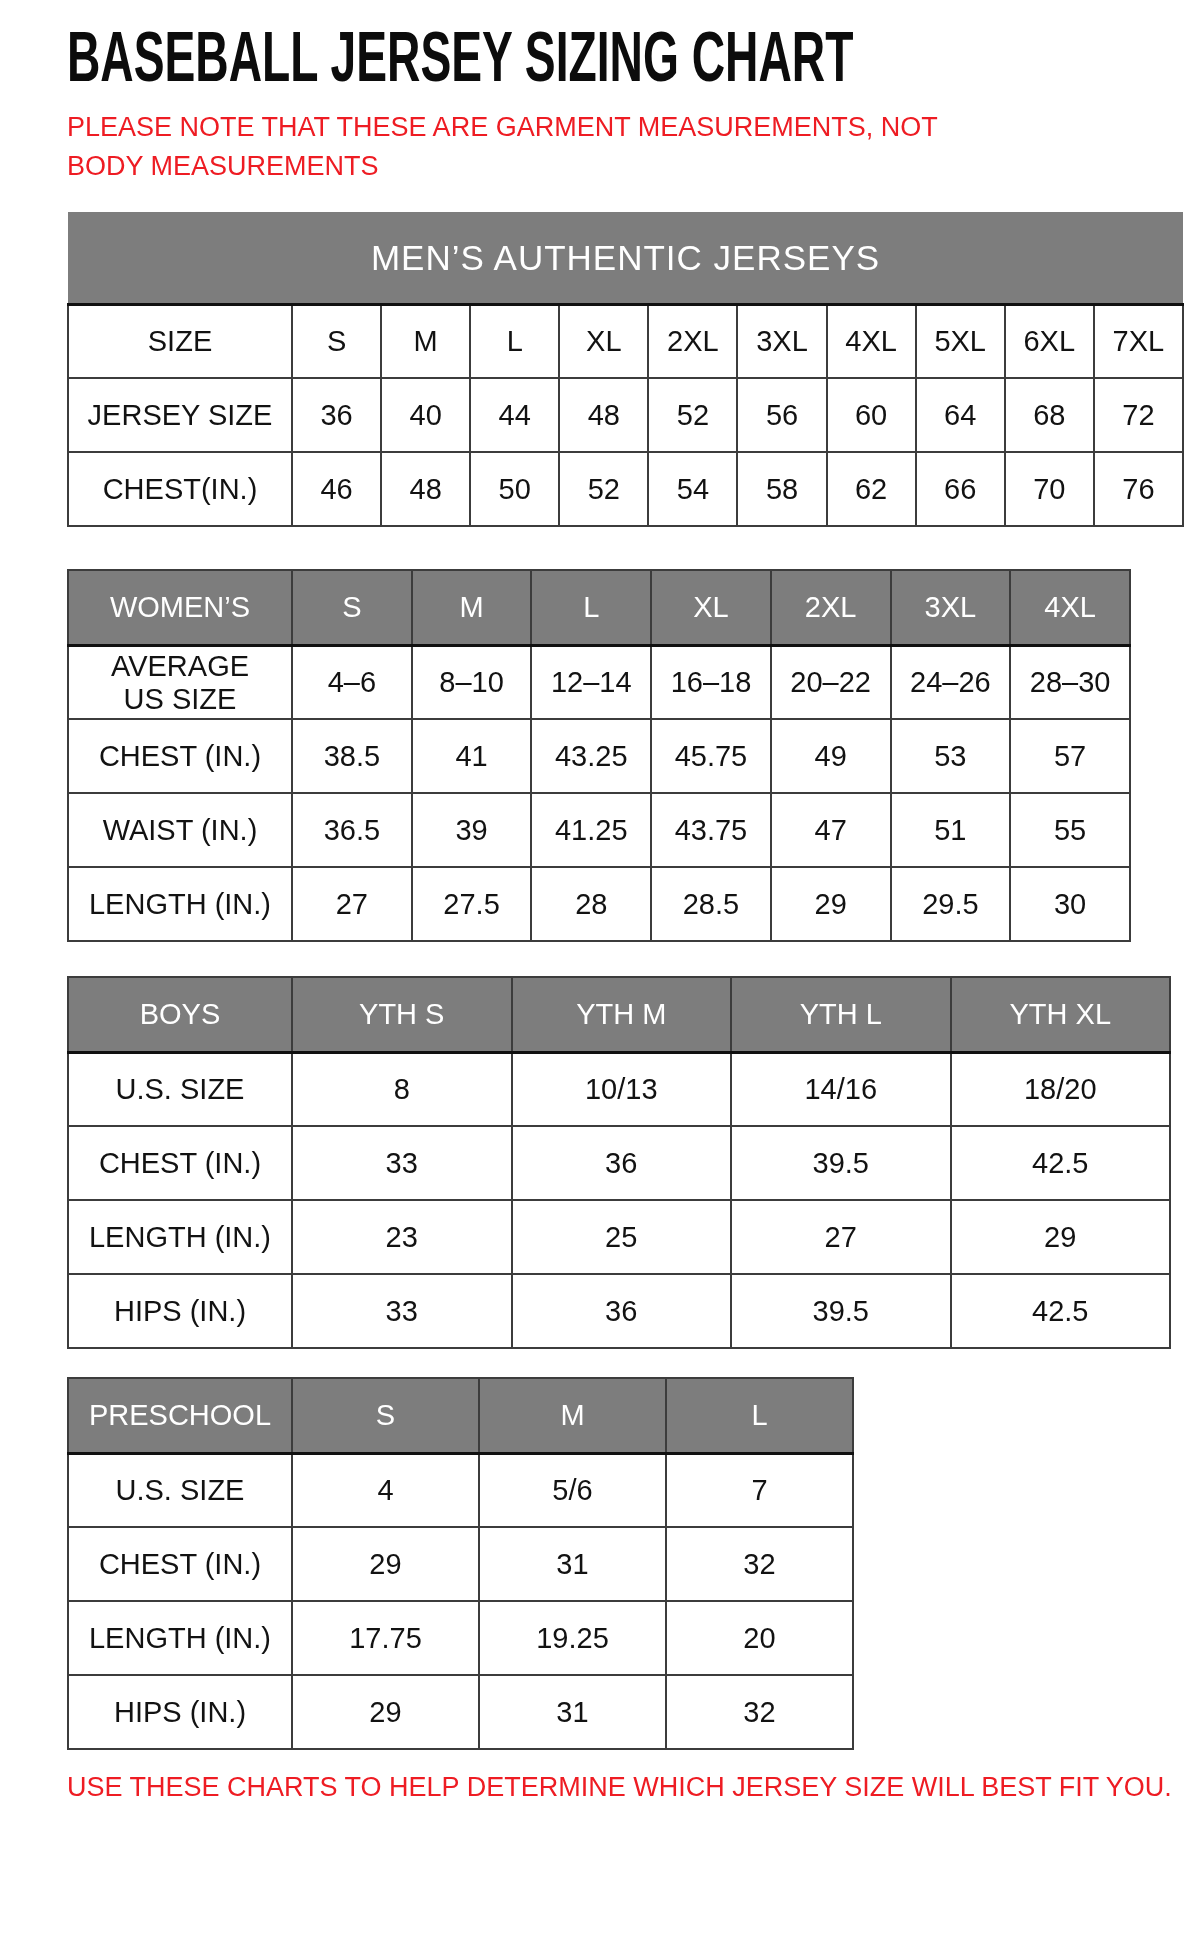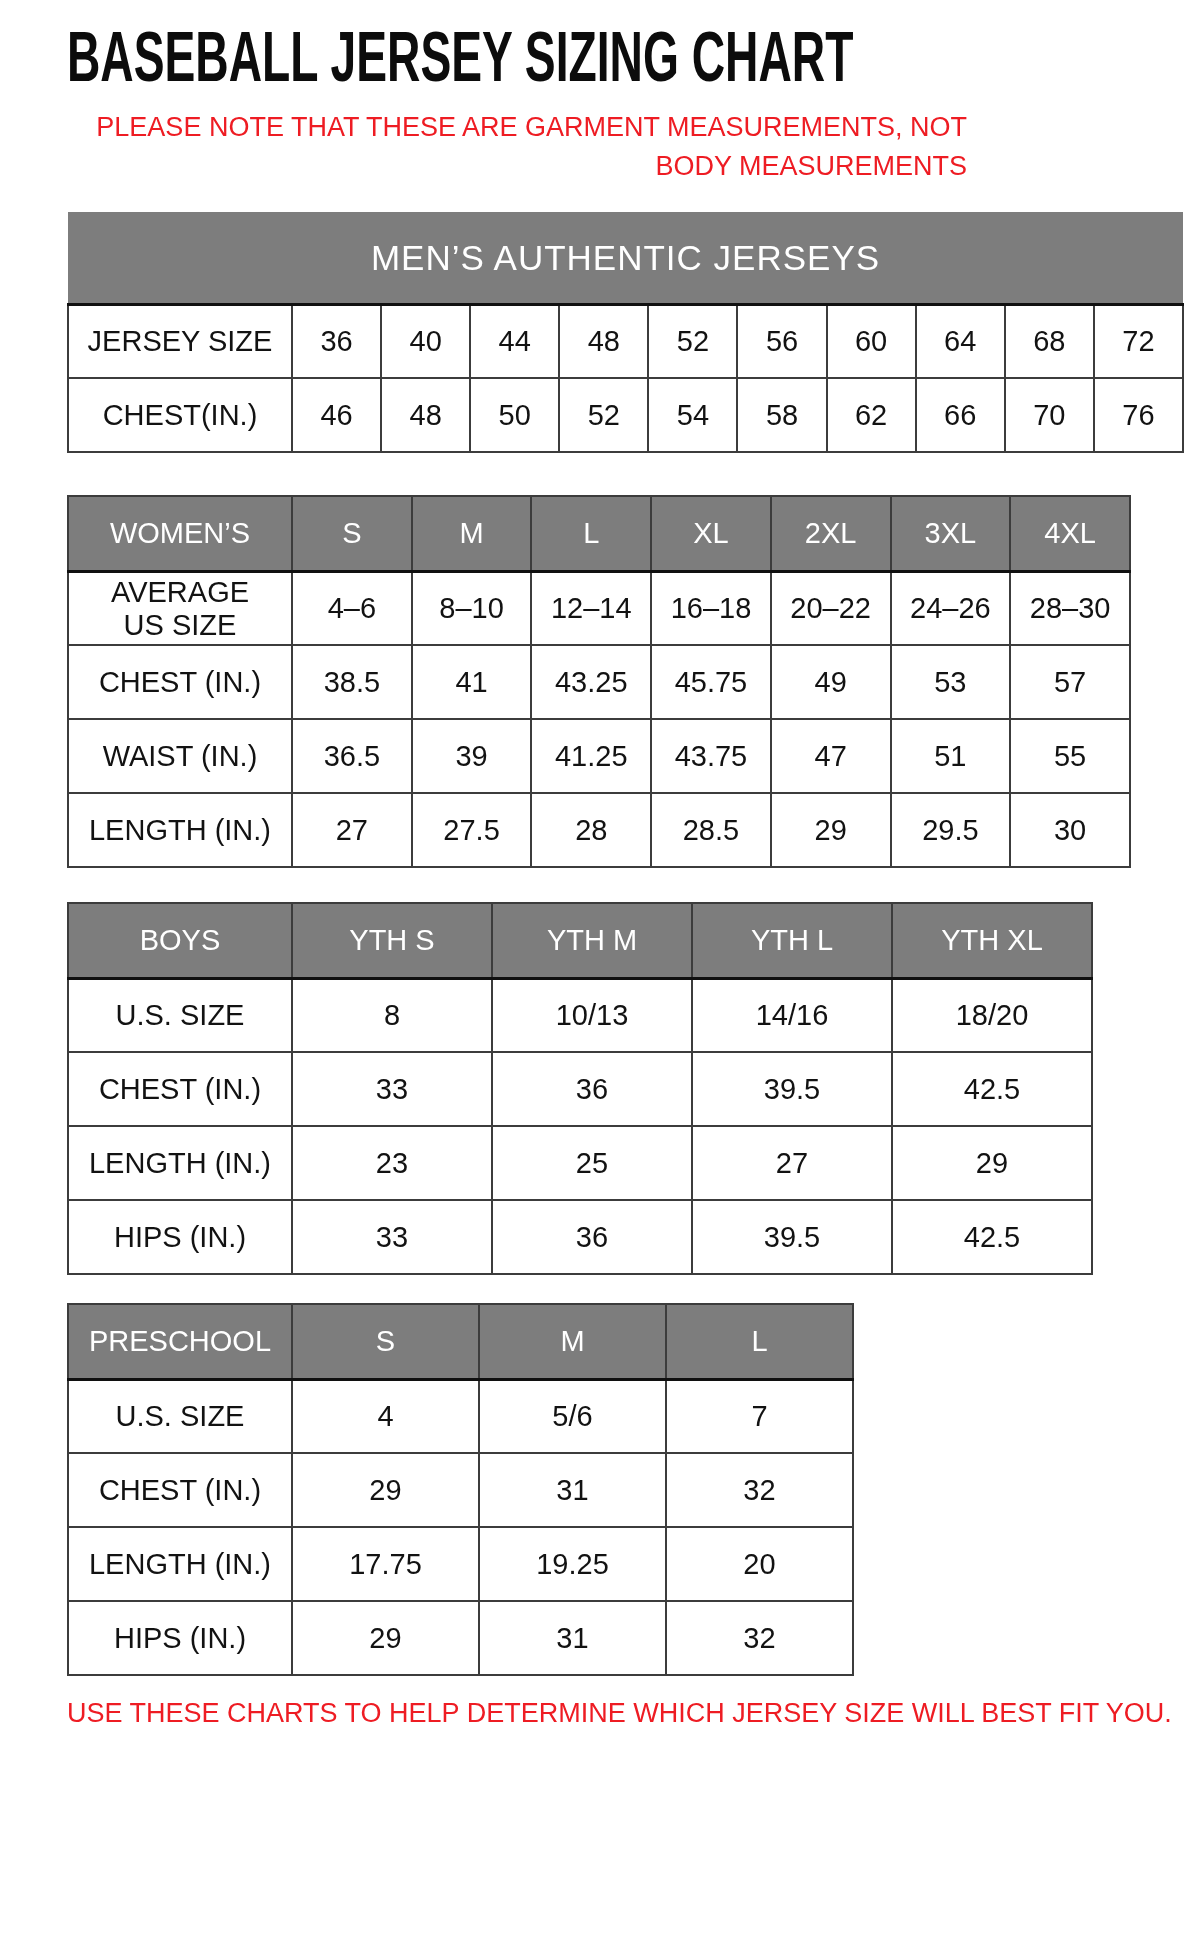"PLEASE NOTE THAT THESE ARE" .note { text-align: right -> none }
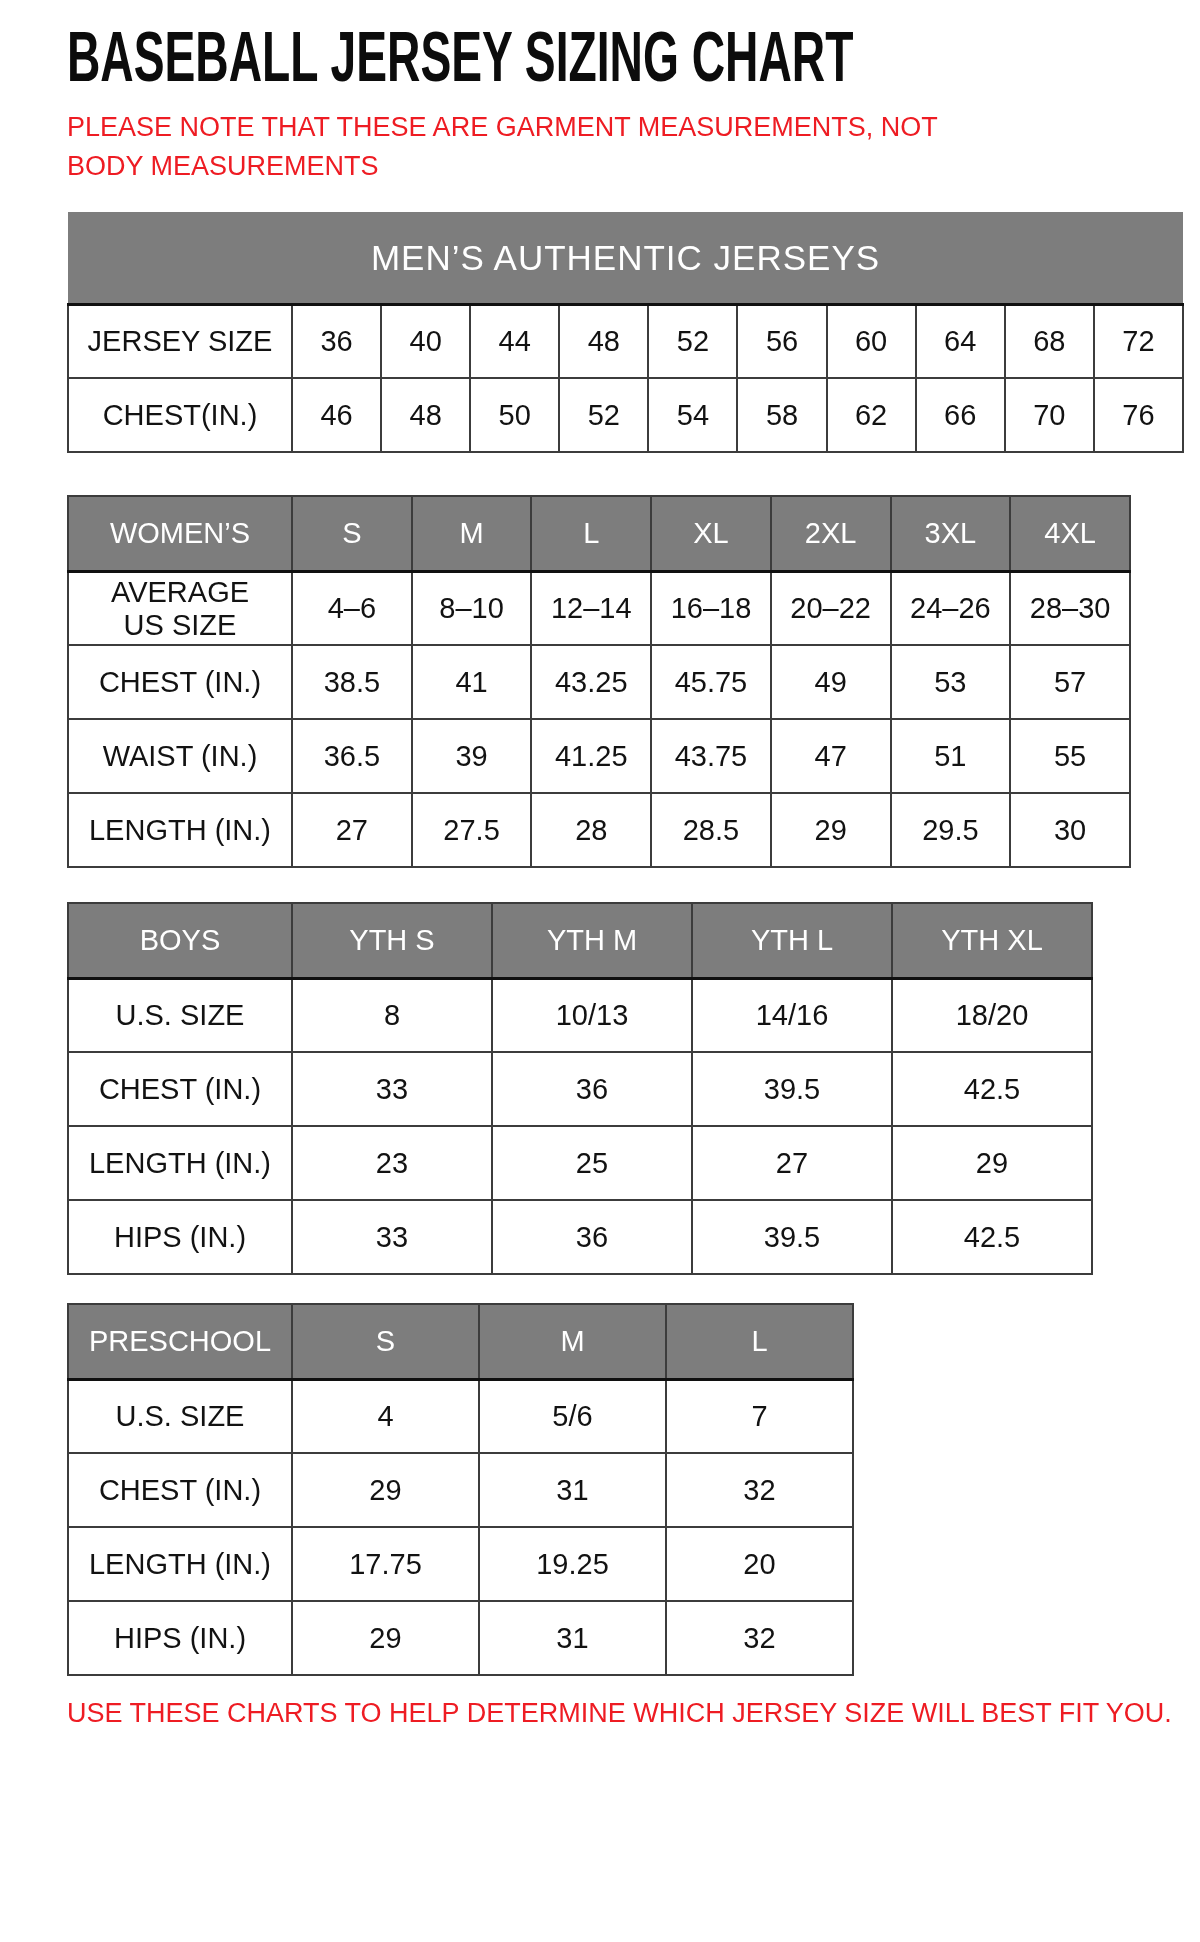"SIZE" tr { html: none -> <tr> <td>SIZE</td> <td>S</td> <td>M</td> <td>L</td> <td>XL</td> <td>2XL</td> <td>3XL</td> <td>4XL</td> <td>5XL</td> <td>6XL</td> <td>7XL</td> </tr> }
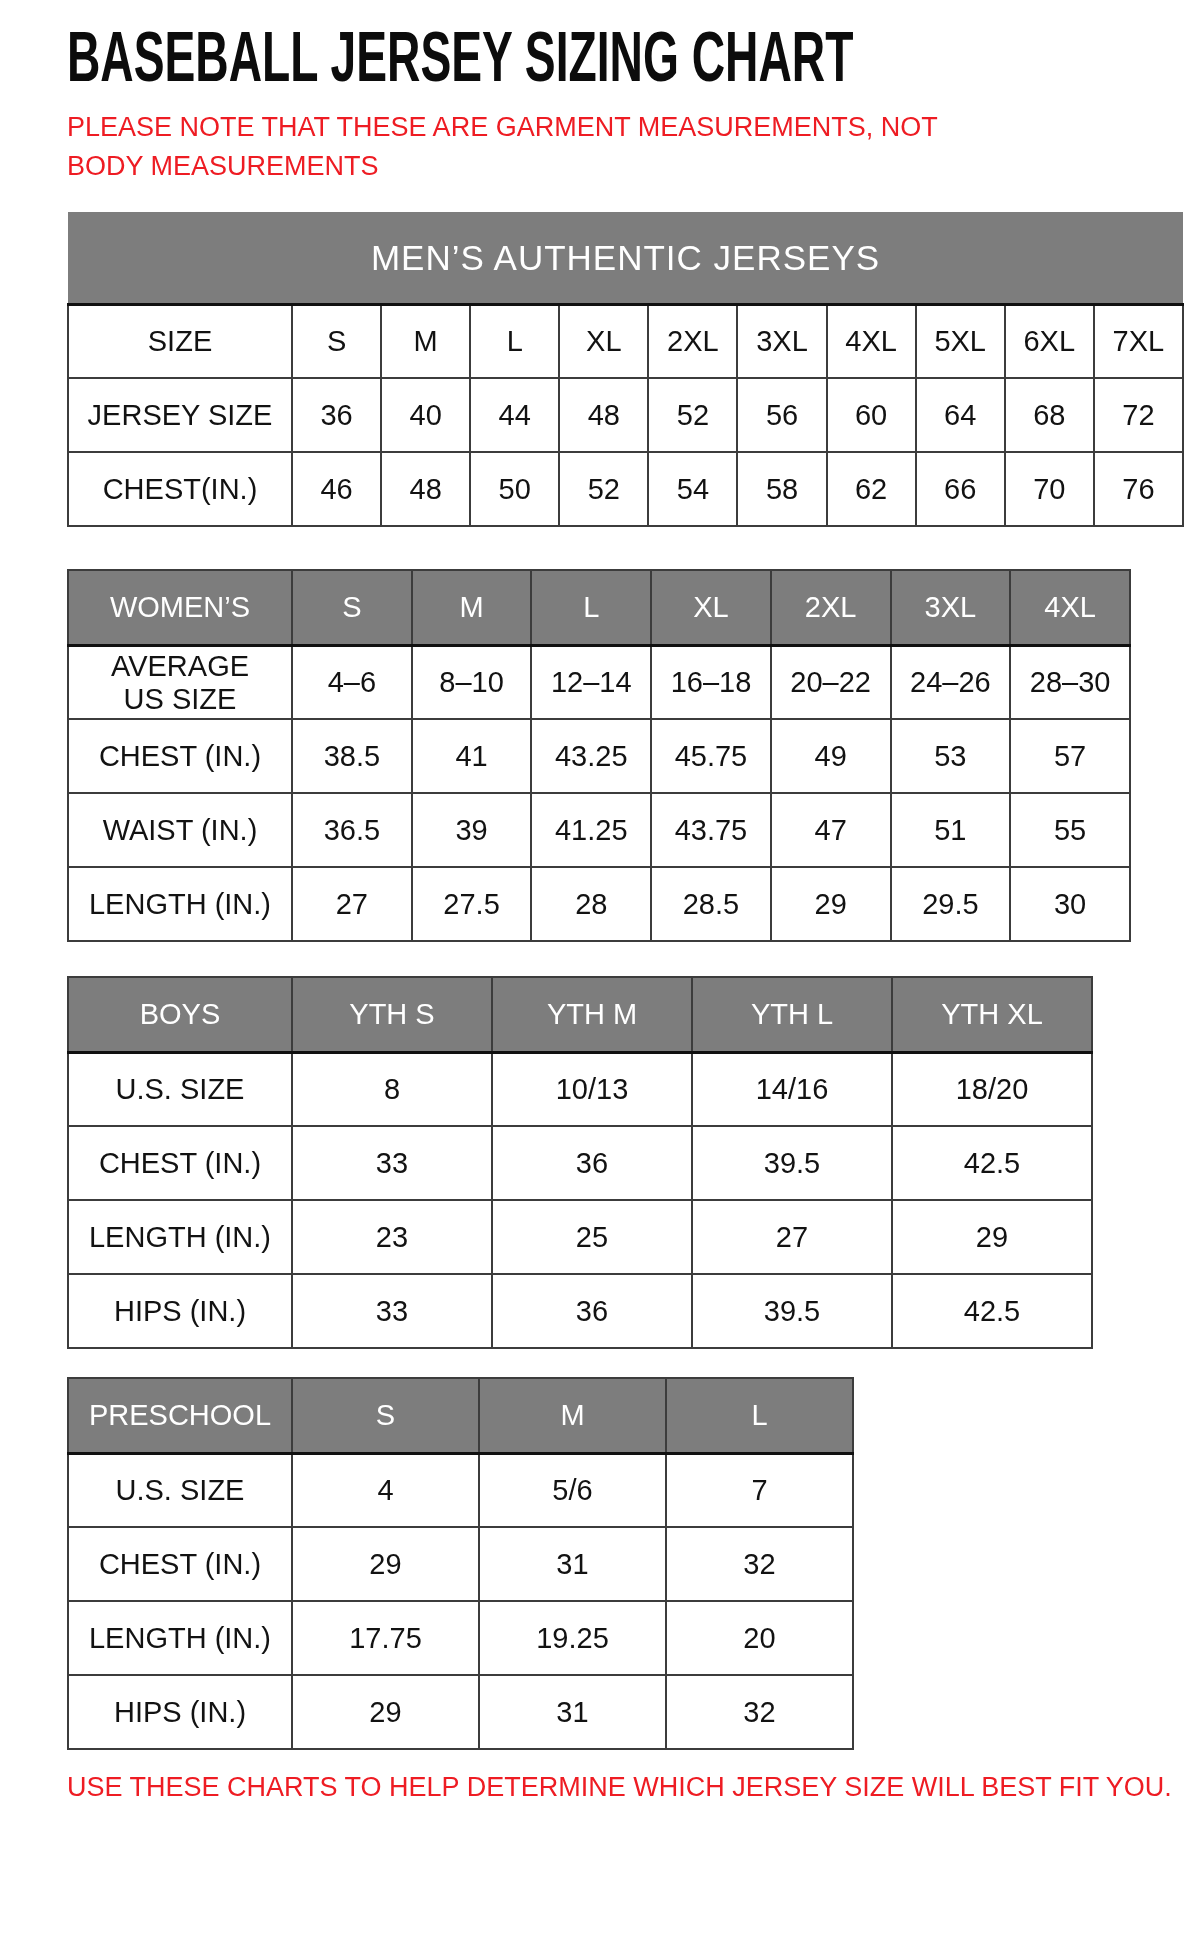"BOYS" .boys { width: 1026px -> 1104px }
